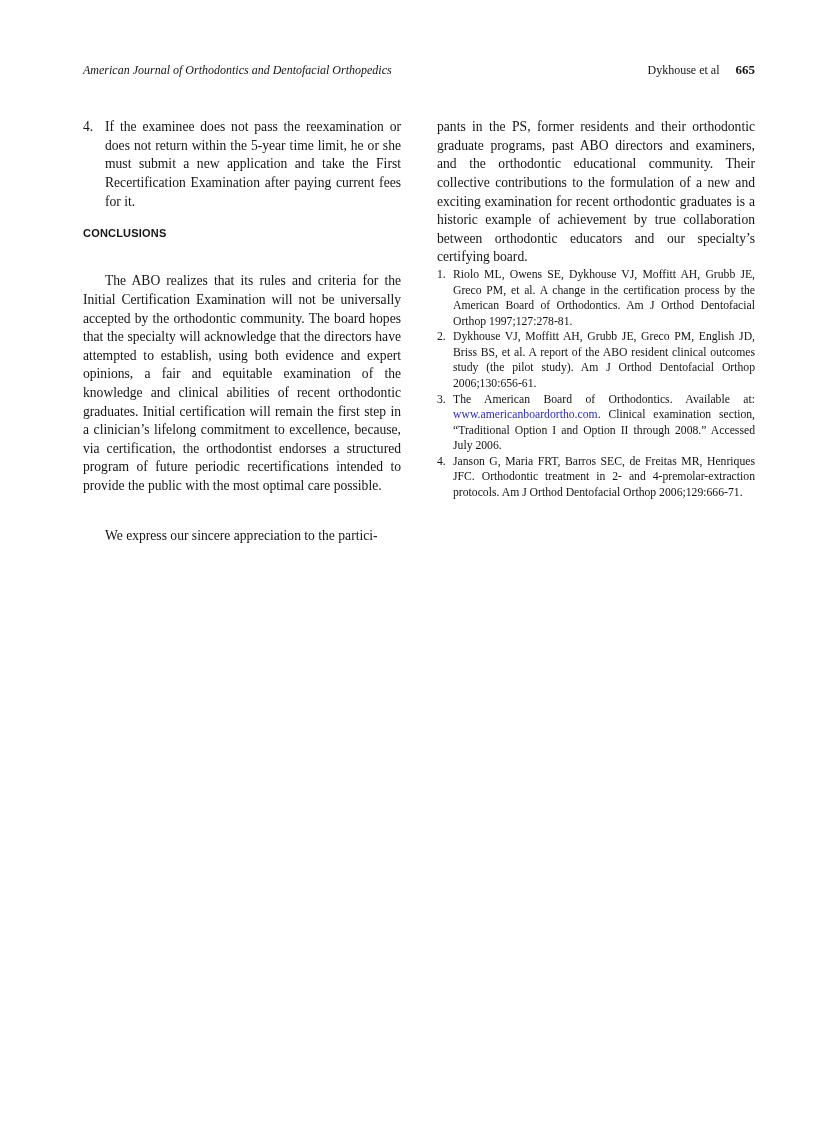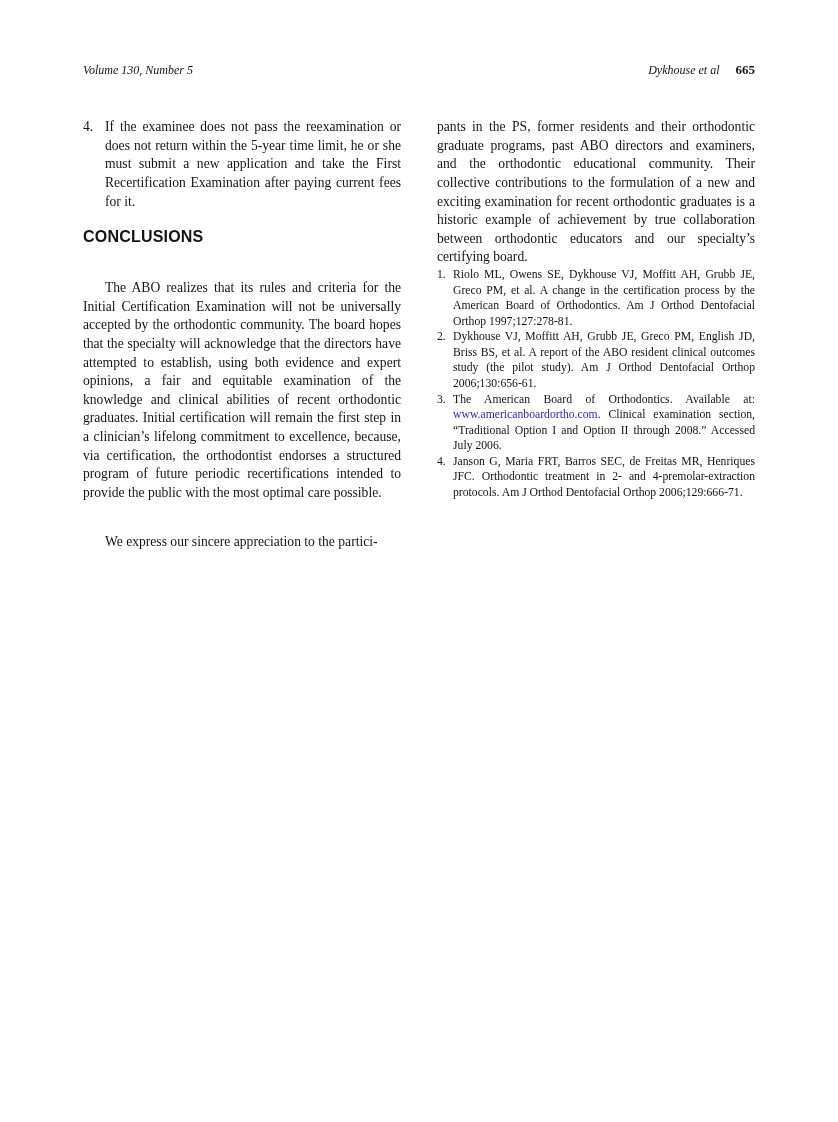"American Journal of Orthodontics and" div { html: none -> <div>American Journal of Orthodontics and Dentofacial Orthopedics</div> }
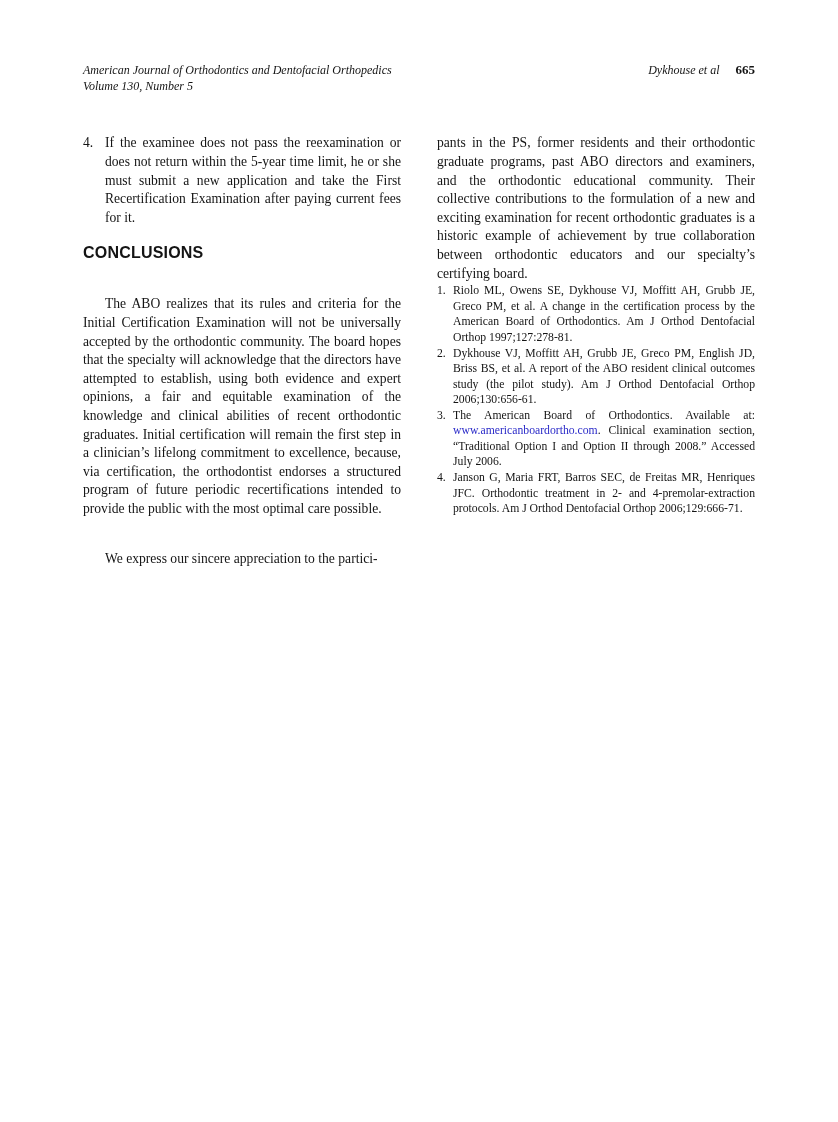"Dykhouse et al" .running-authors { font-style: italic -> none }
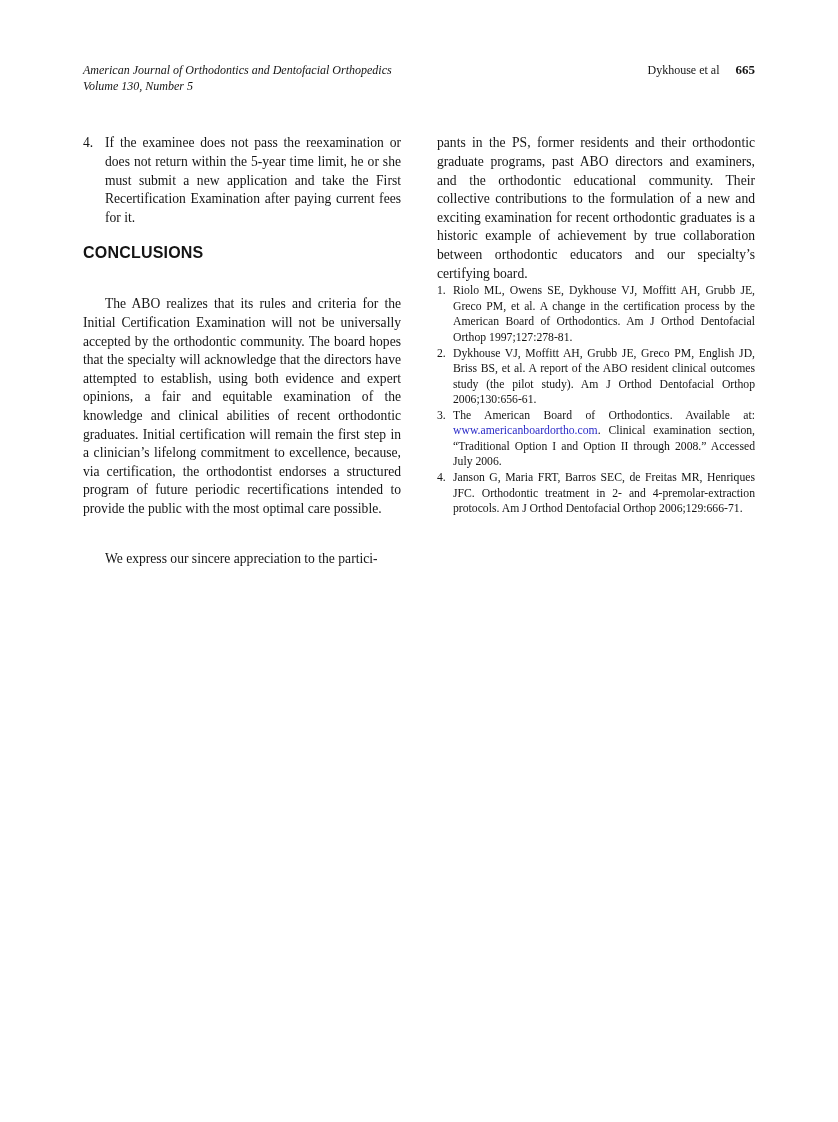"Volume 130, Number 5" div { html: <div>Volume 130, Number 5</div> -> none }
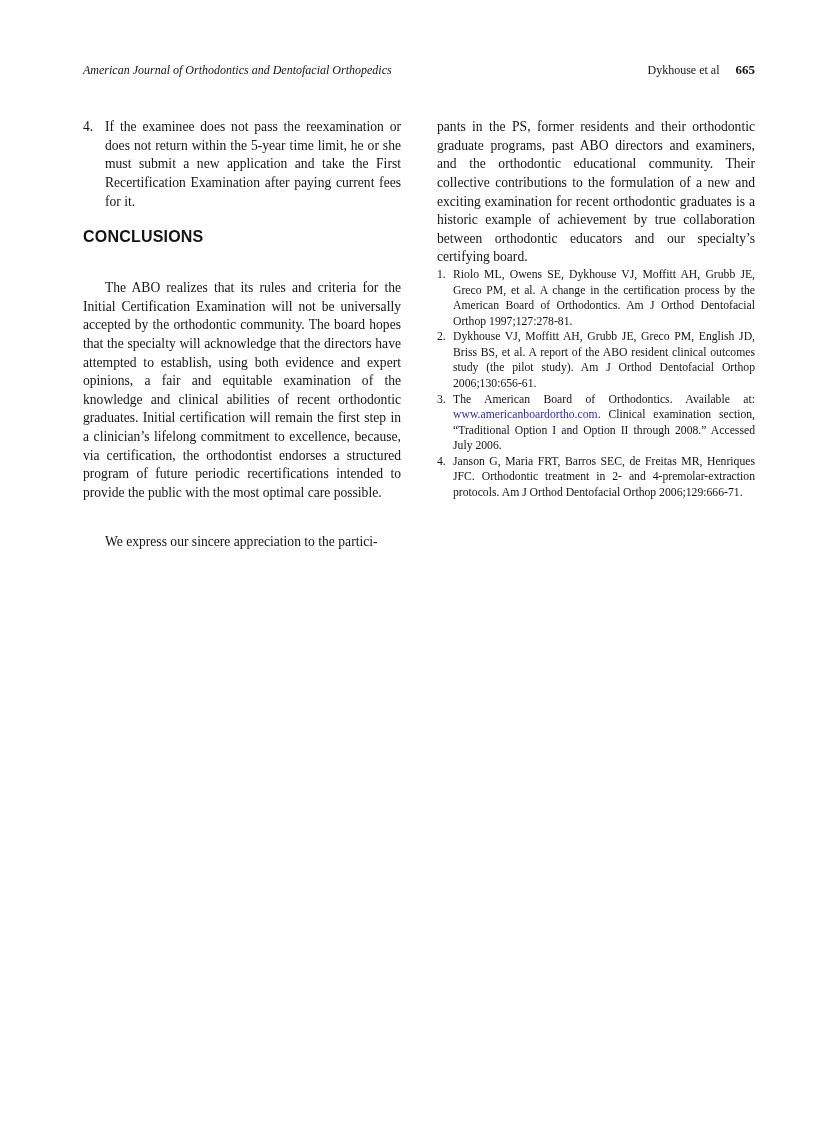"CONCLUSIONS" h2.section-heading { font-size: 16px -> 11px }
